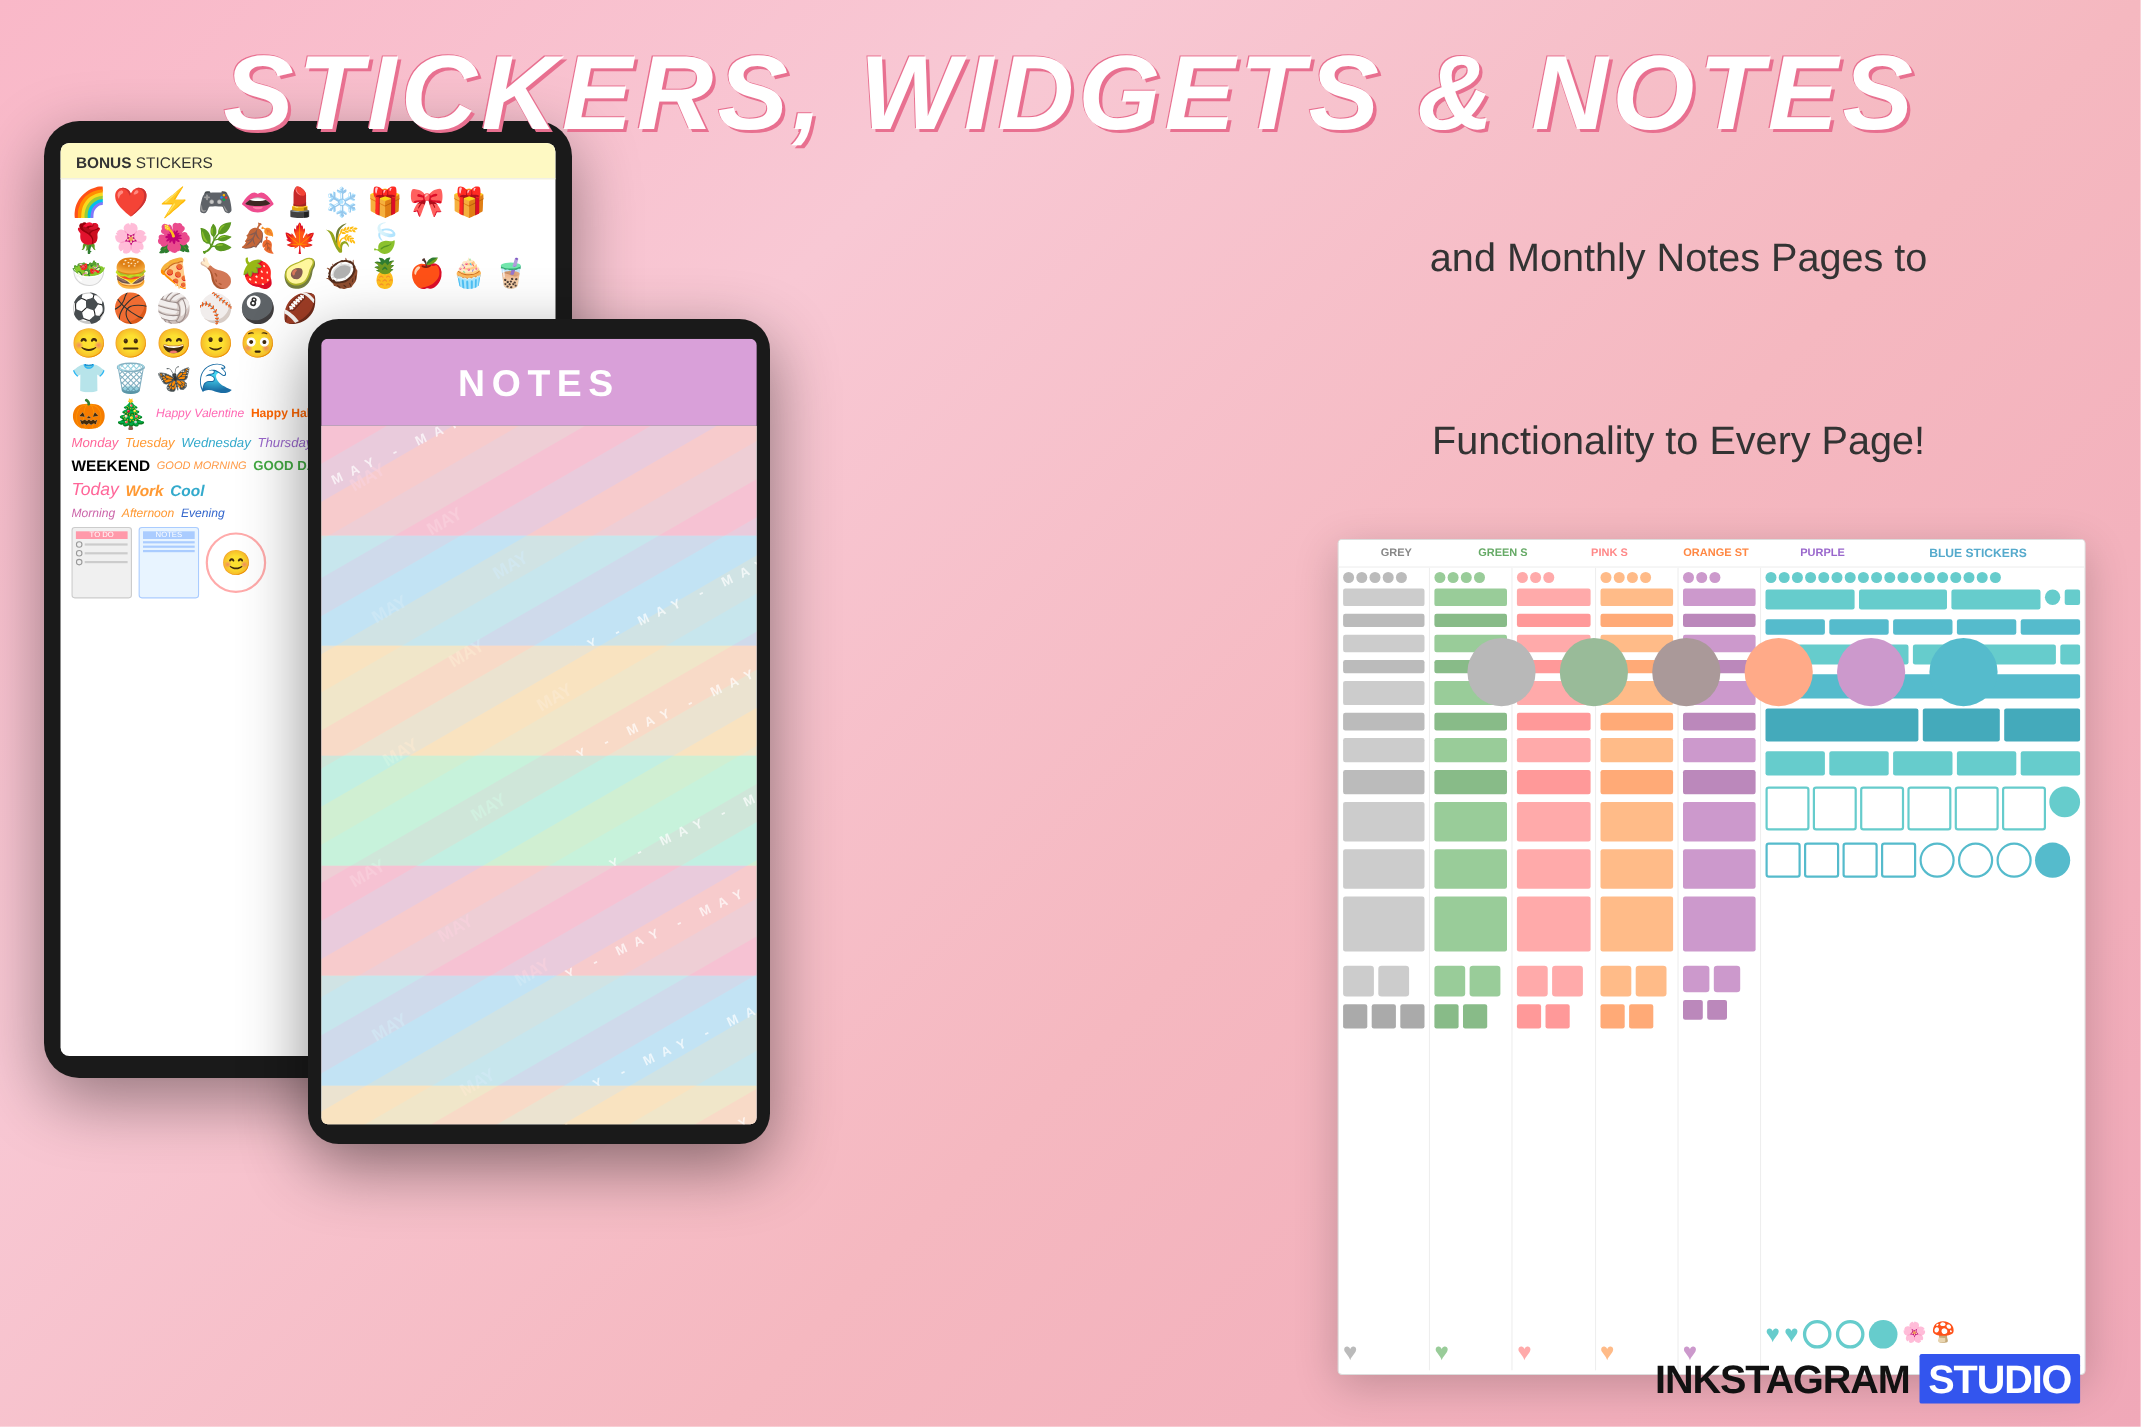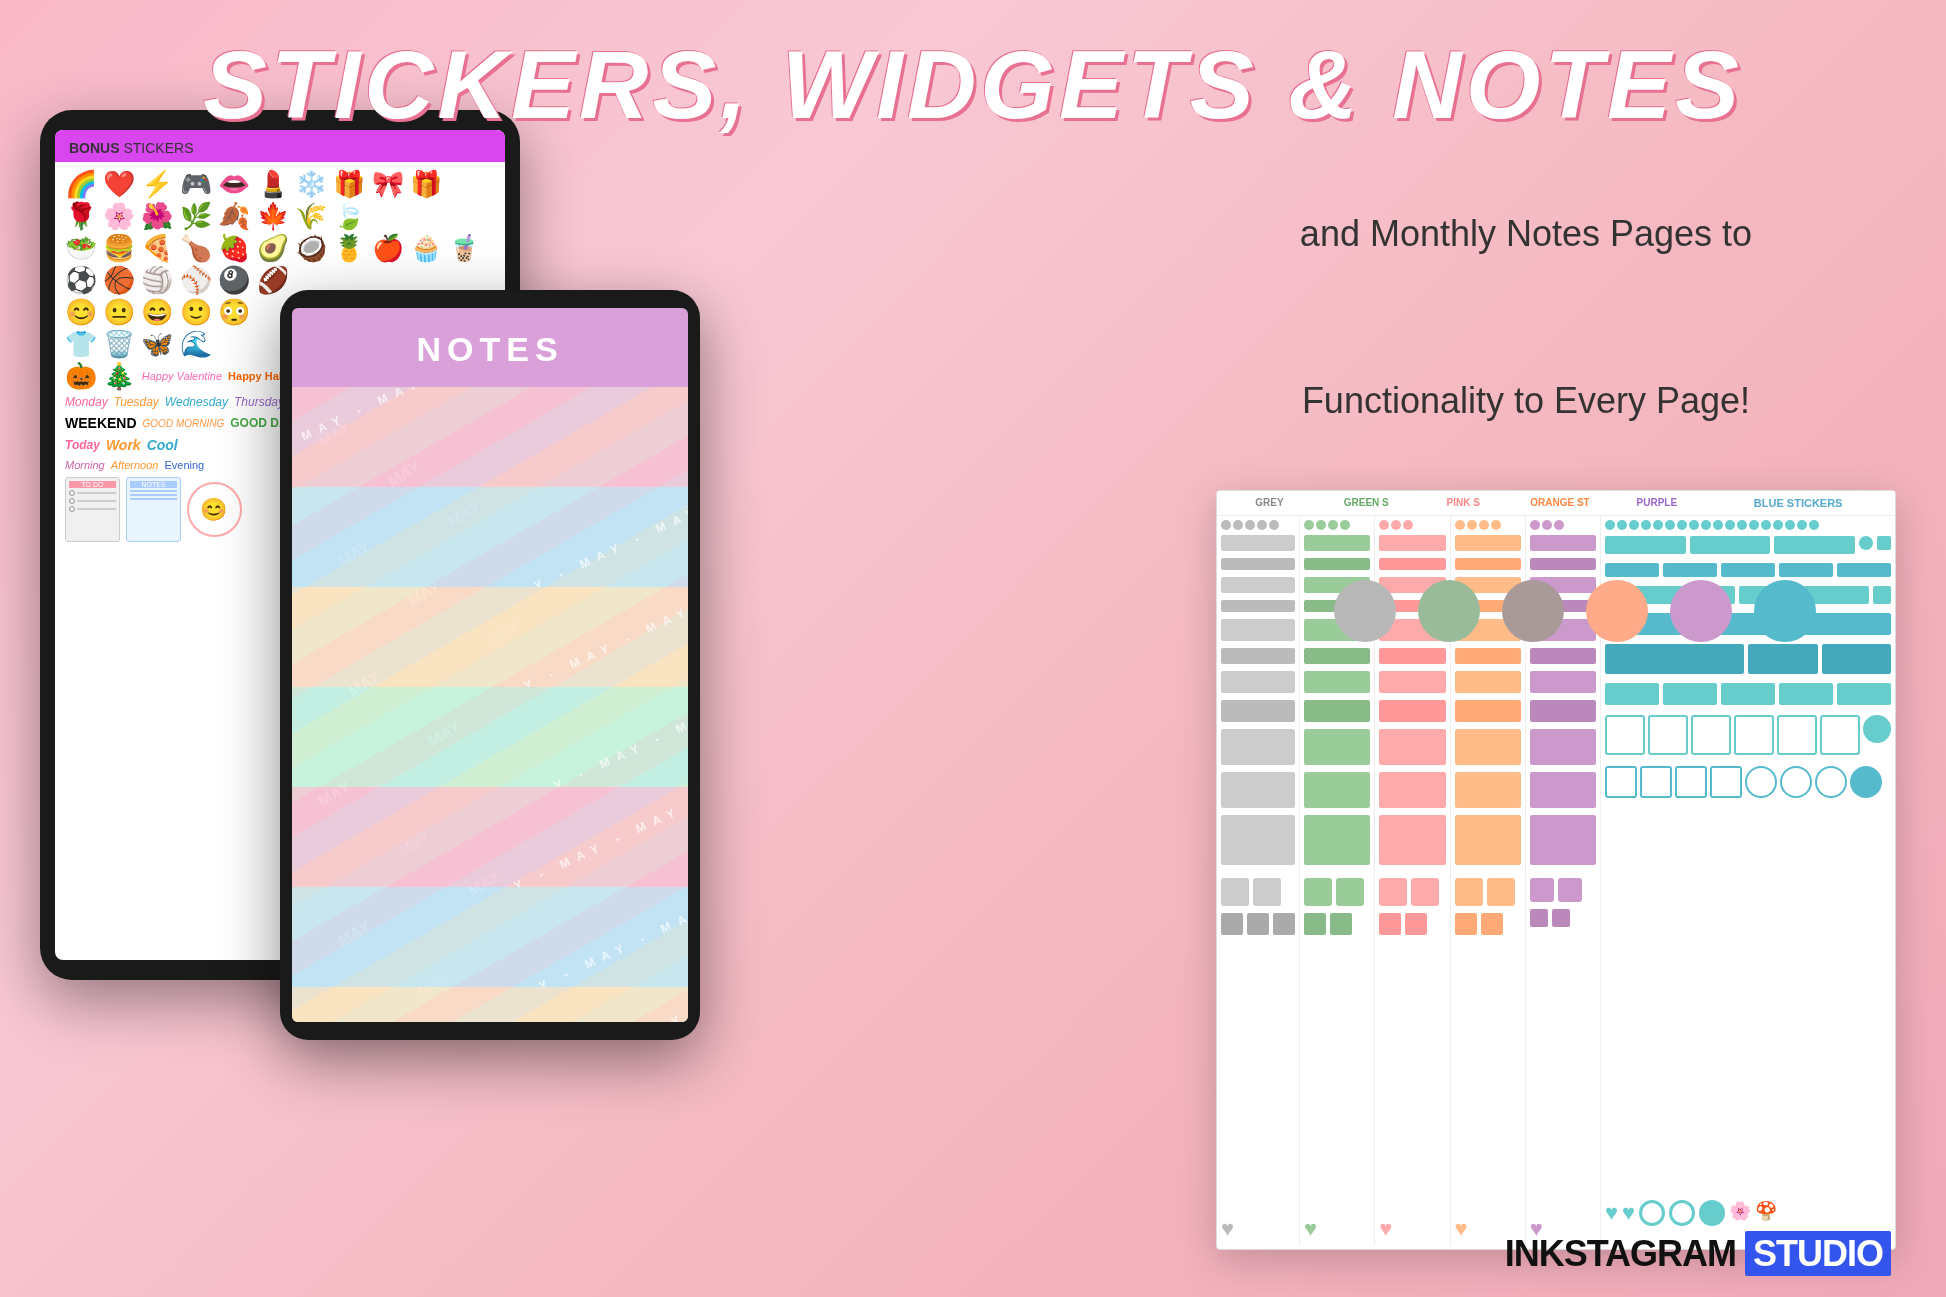"BONUS STICKERS" .tablet-header { background: #d946ef -> #fef9c3 }
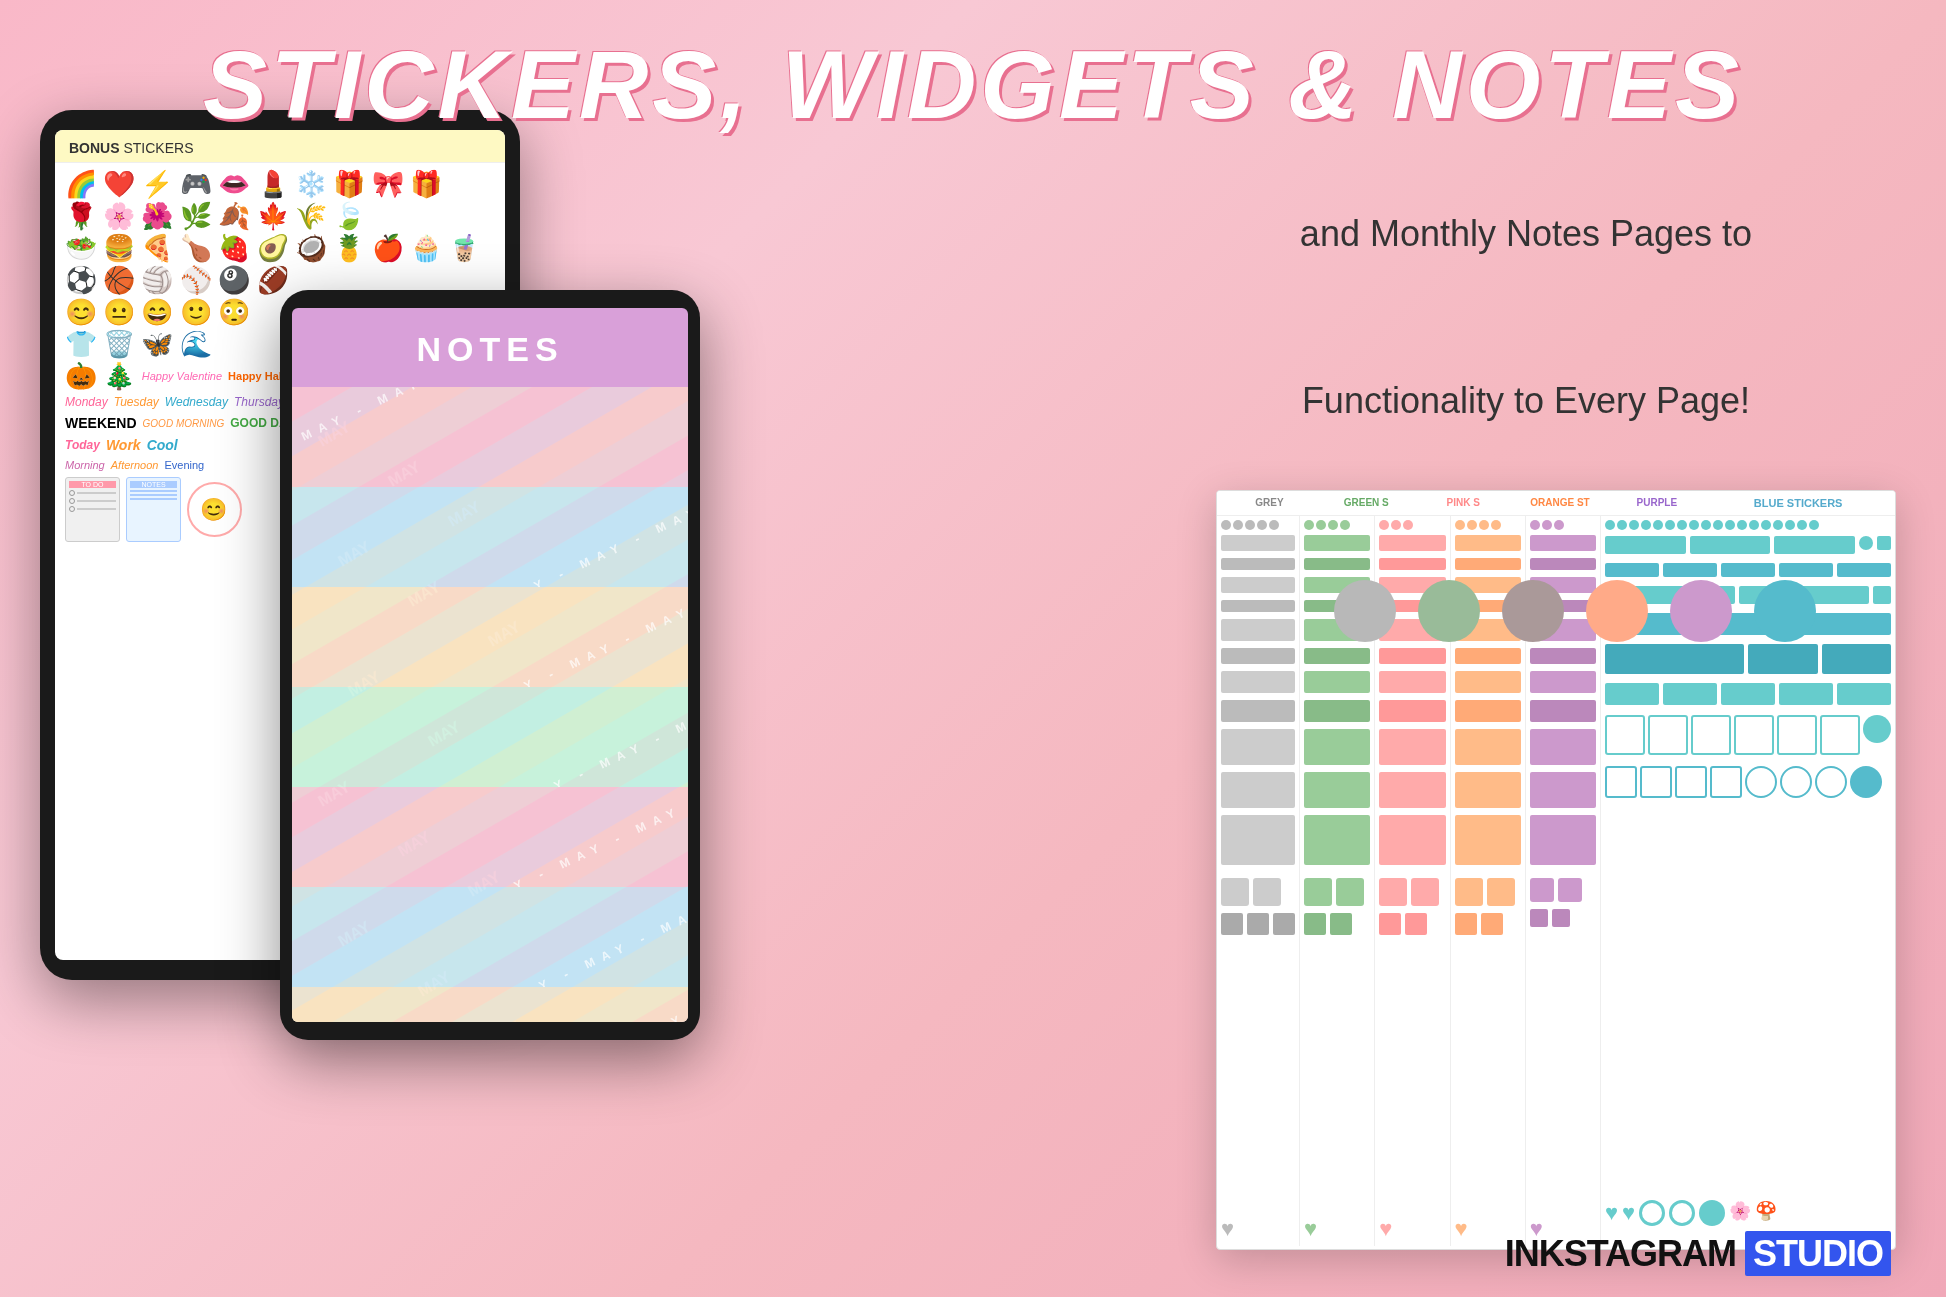"Today" span { font-size: 12px -> 16px; font-weight: bold -> normal }
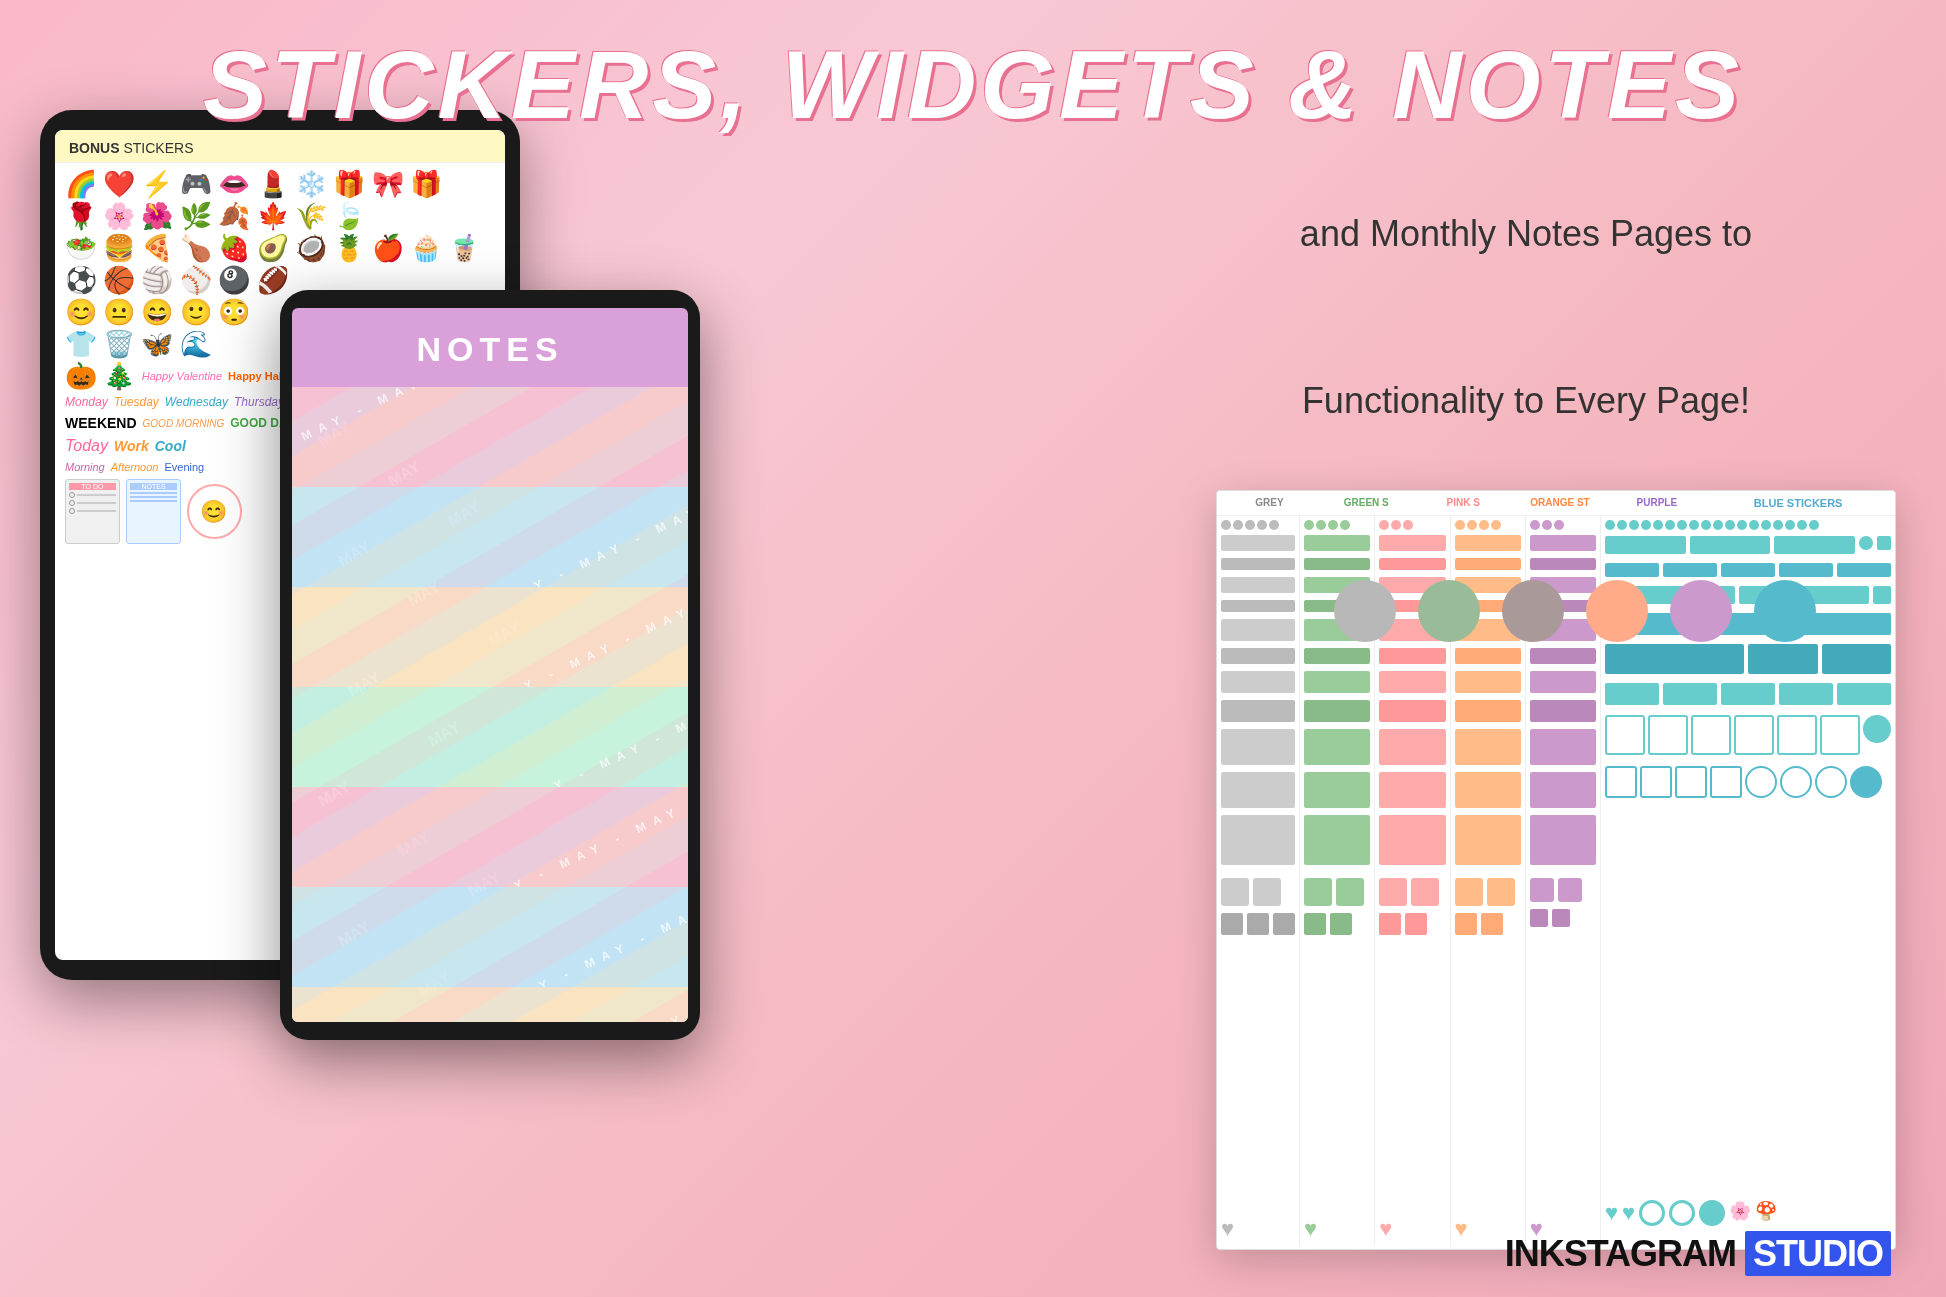"Evening" span { font-style: none -> italic }
